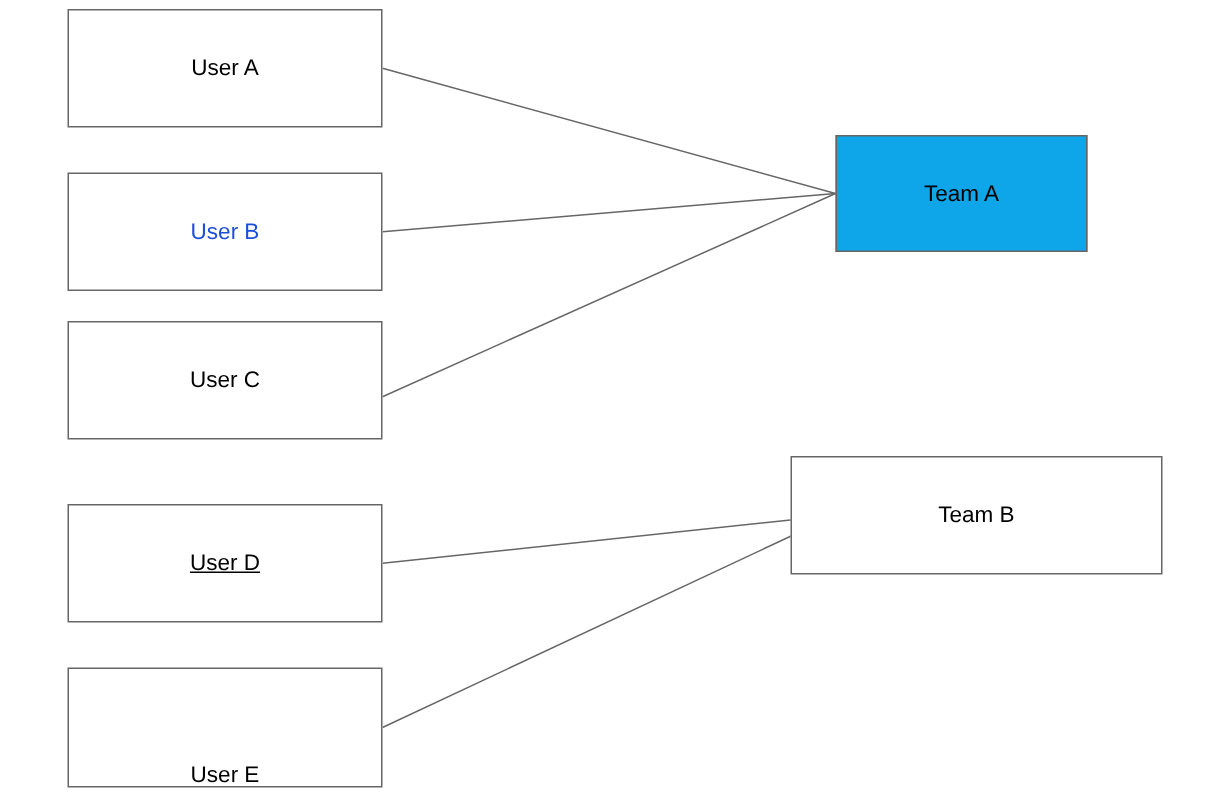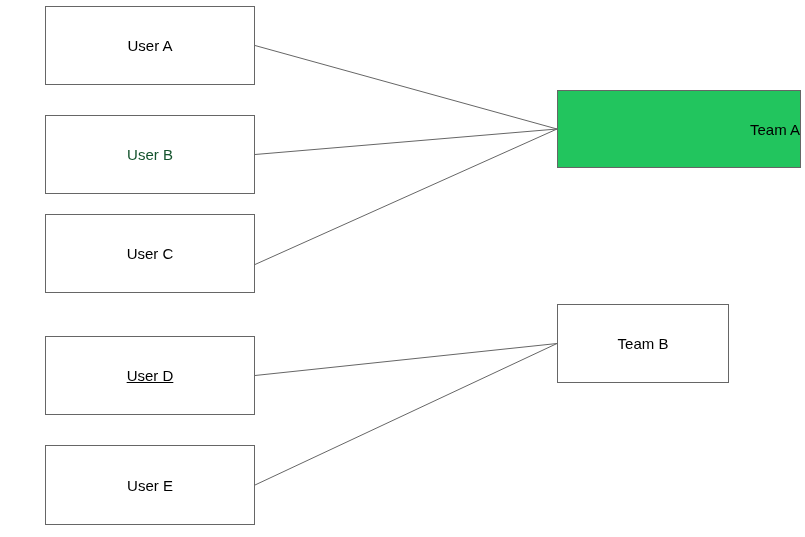"Team A" div.node { background: #22c55e -> #0ea5e9; justify-content: flex-end -> none; width: 244px -> 168px }
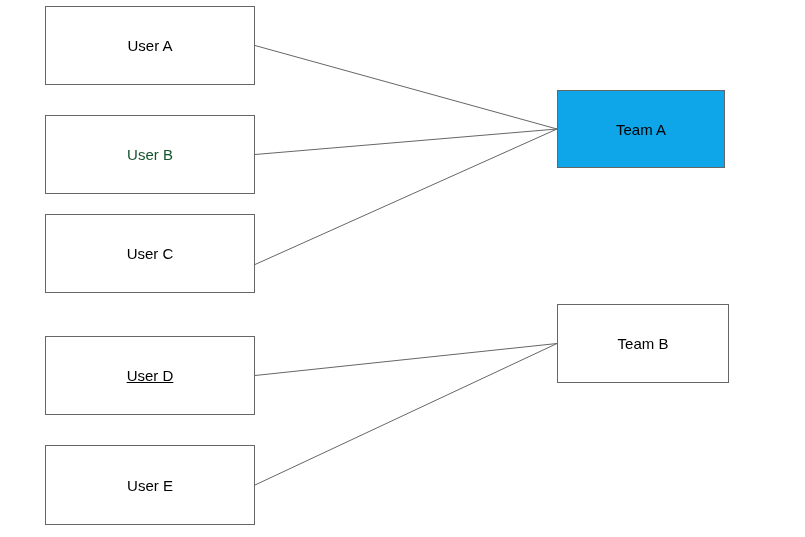"User B" span.node-label { color: #14532d -> #1d4ed8 }
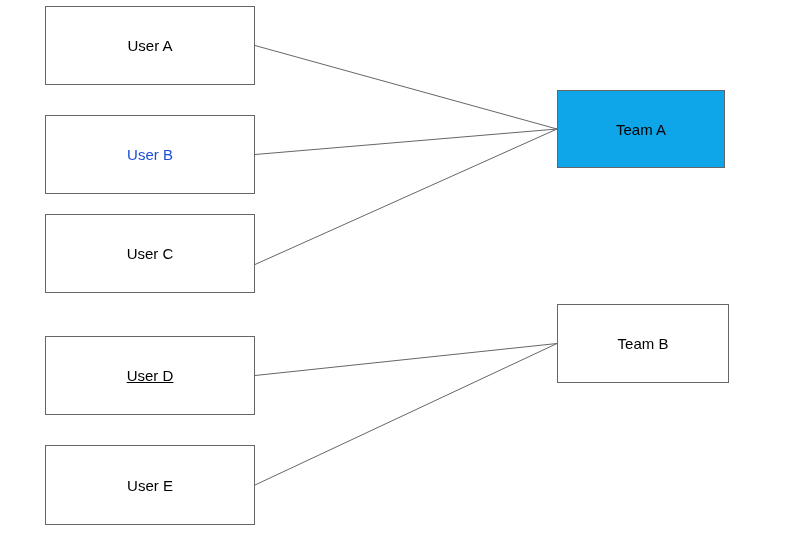"Team B" div.node { left: 557px -> 527px; width: 172px -> 248px }
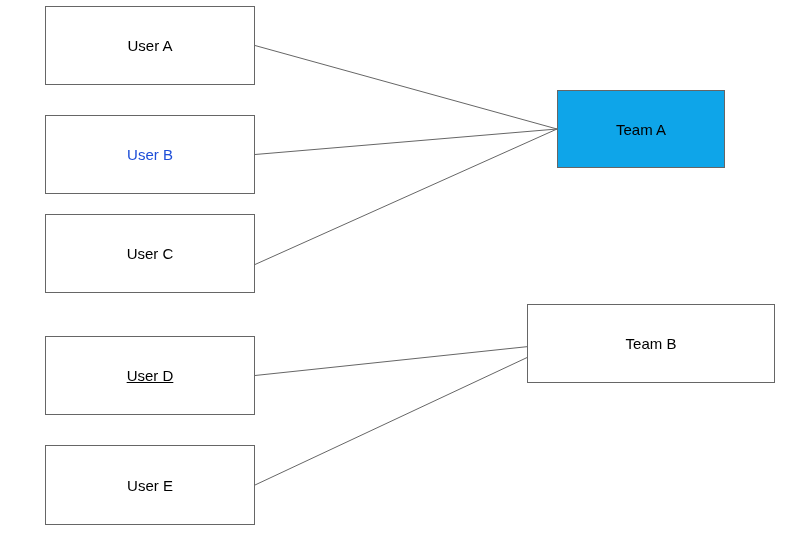"User E" div.node { align-items: none -> flex-end }
